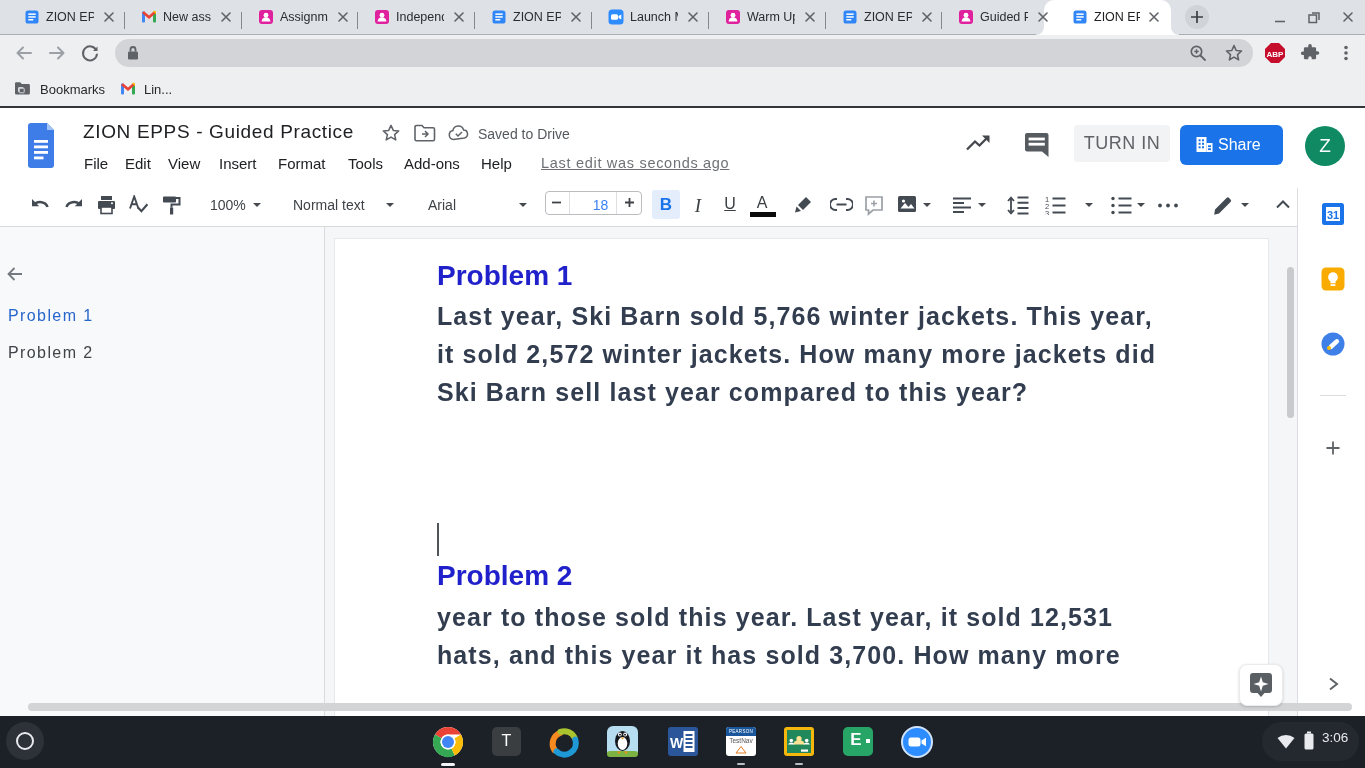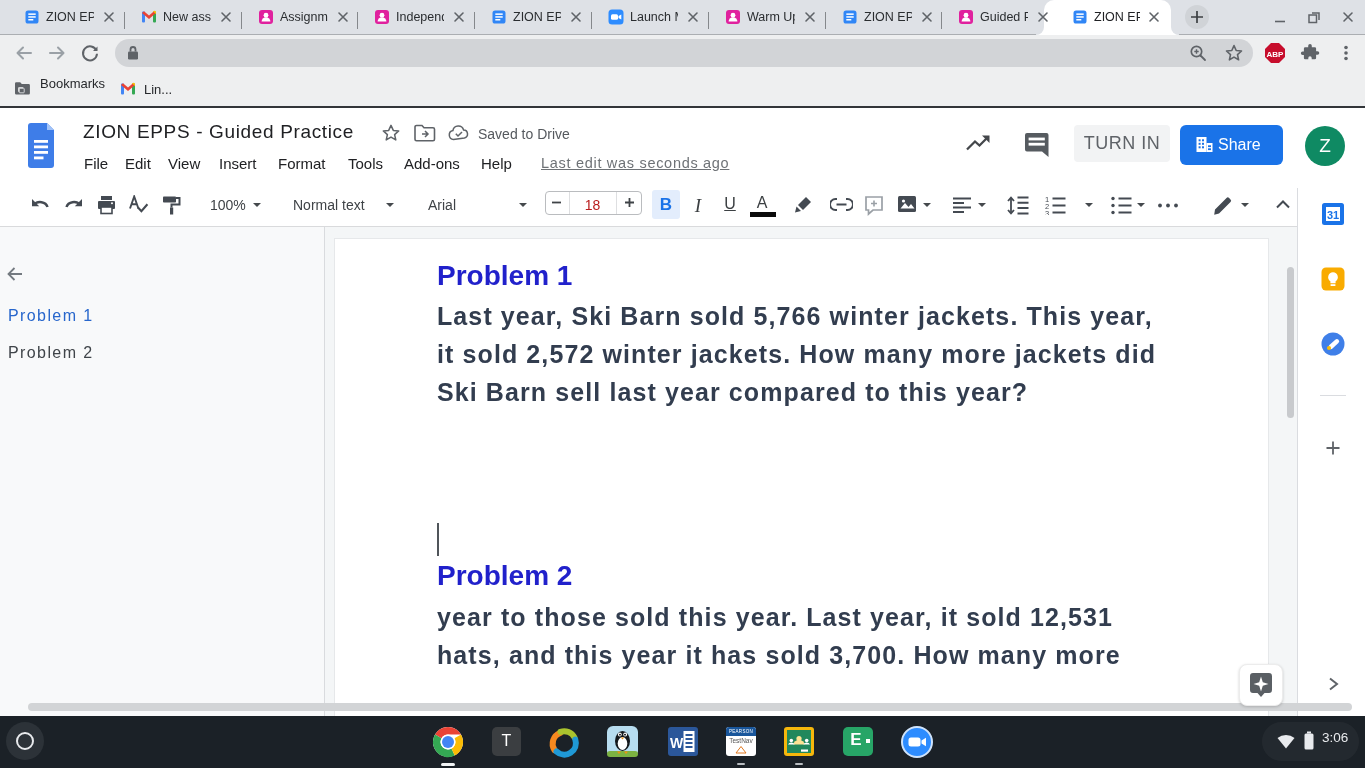"Bookmarks" div.a { top: 76px -> 82px }
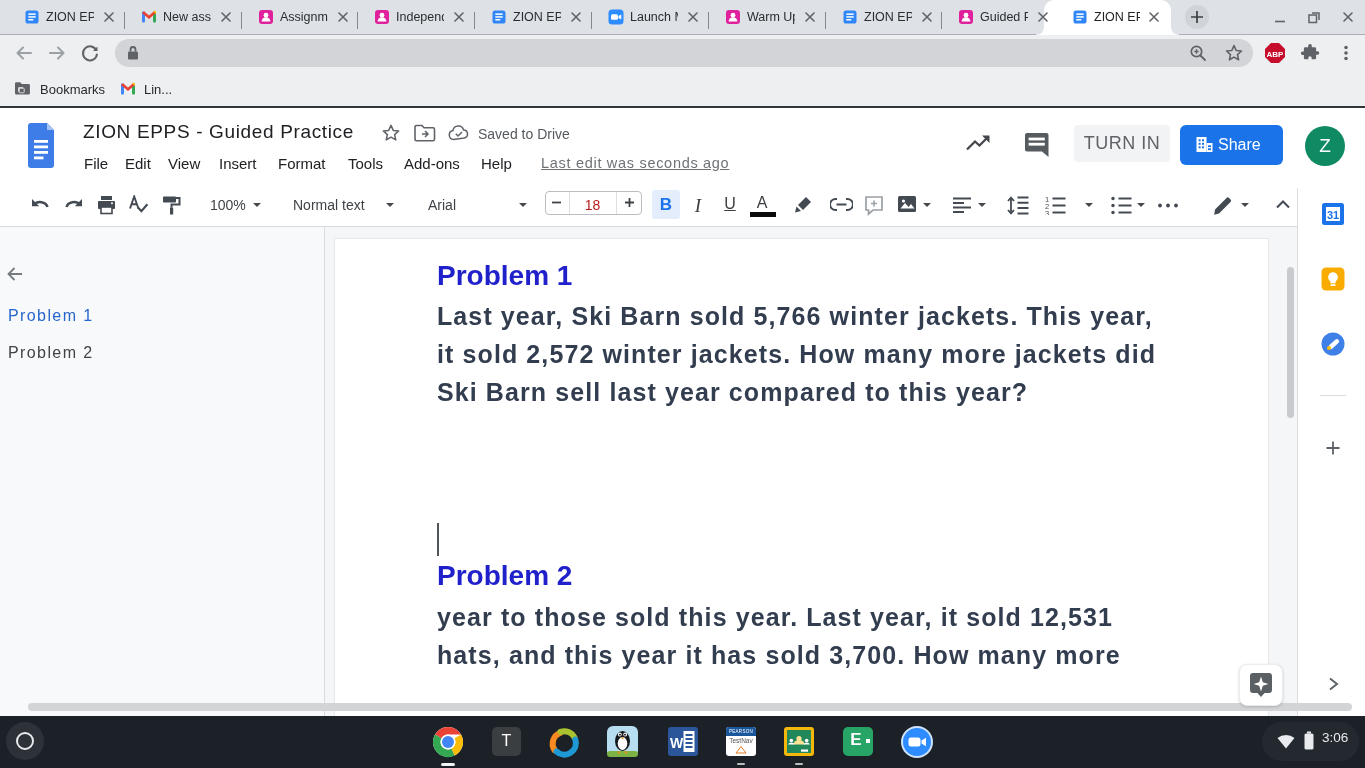"18" div.a { color: #b91c1c -> #3b82f6; padding-left: none -> 8px }
